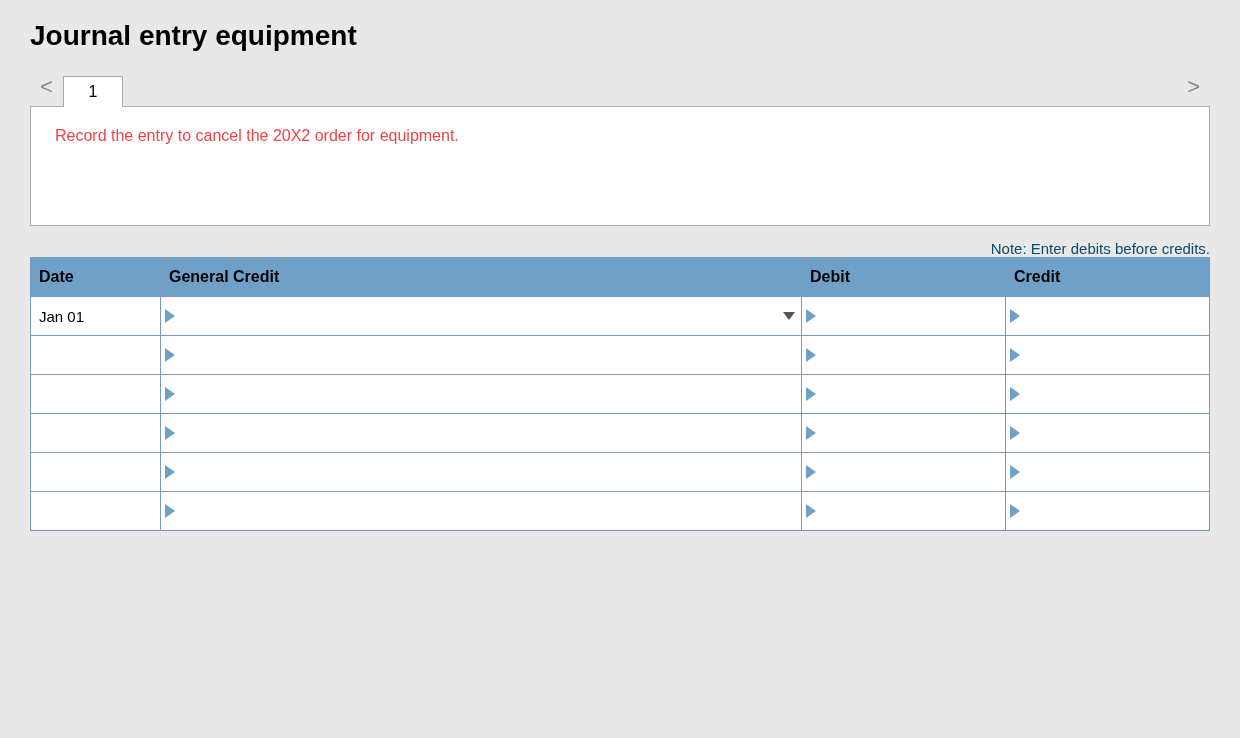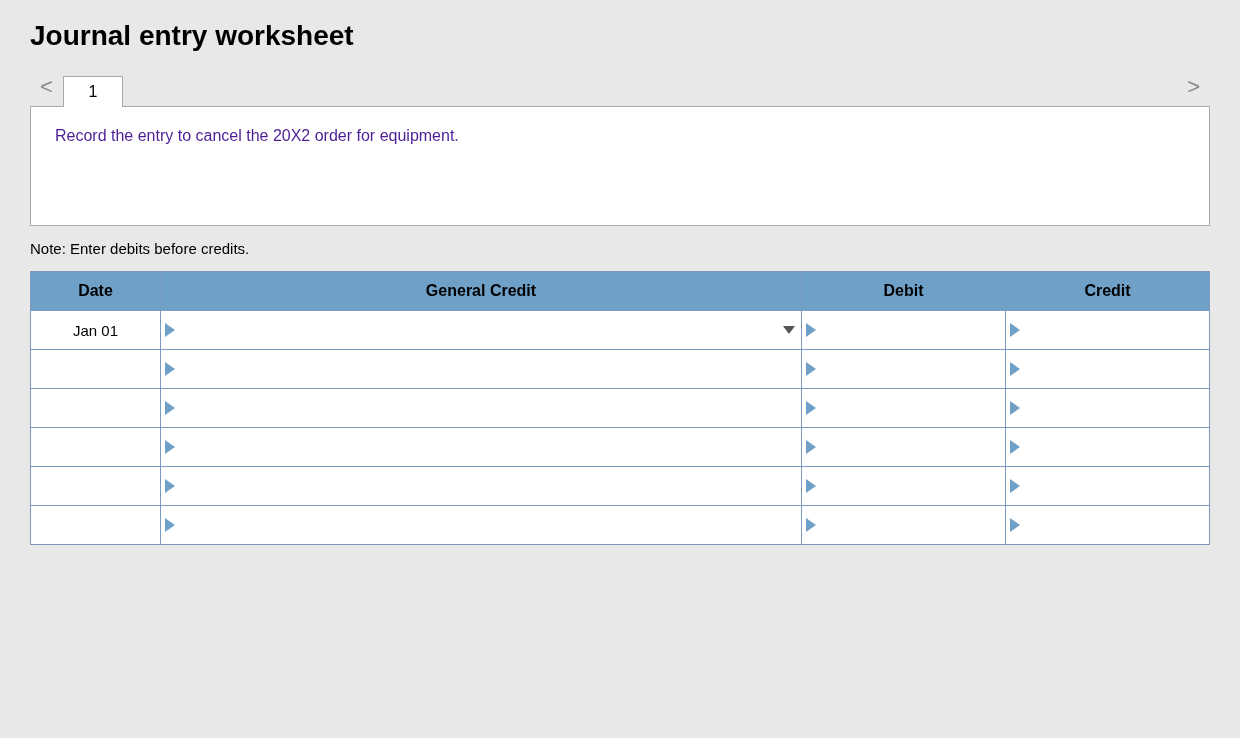"Journal entry worksheet" h1.page-title { text: worksheet -> equipment }
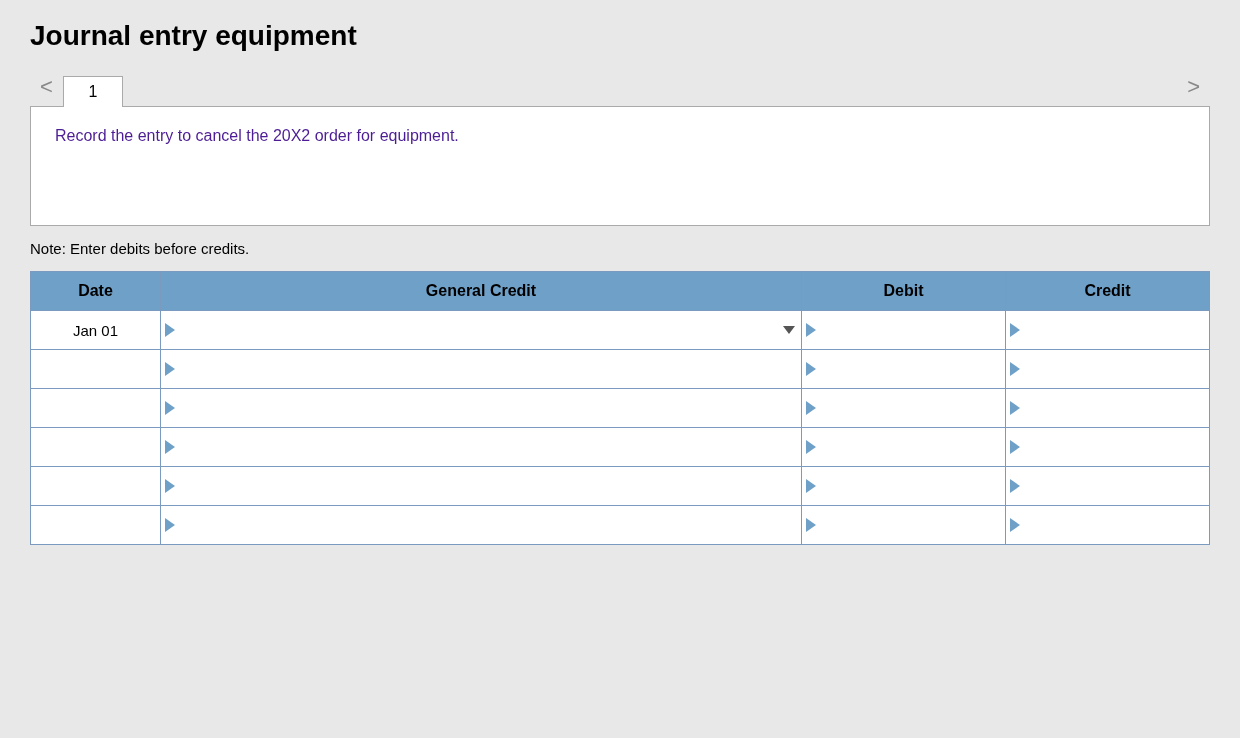"Record the entry to cancel" .content-box { color: #4c1d95 -> #ef4444 }
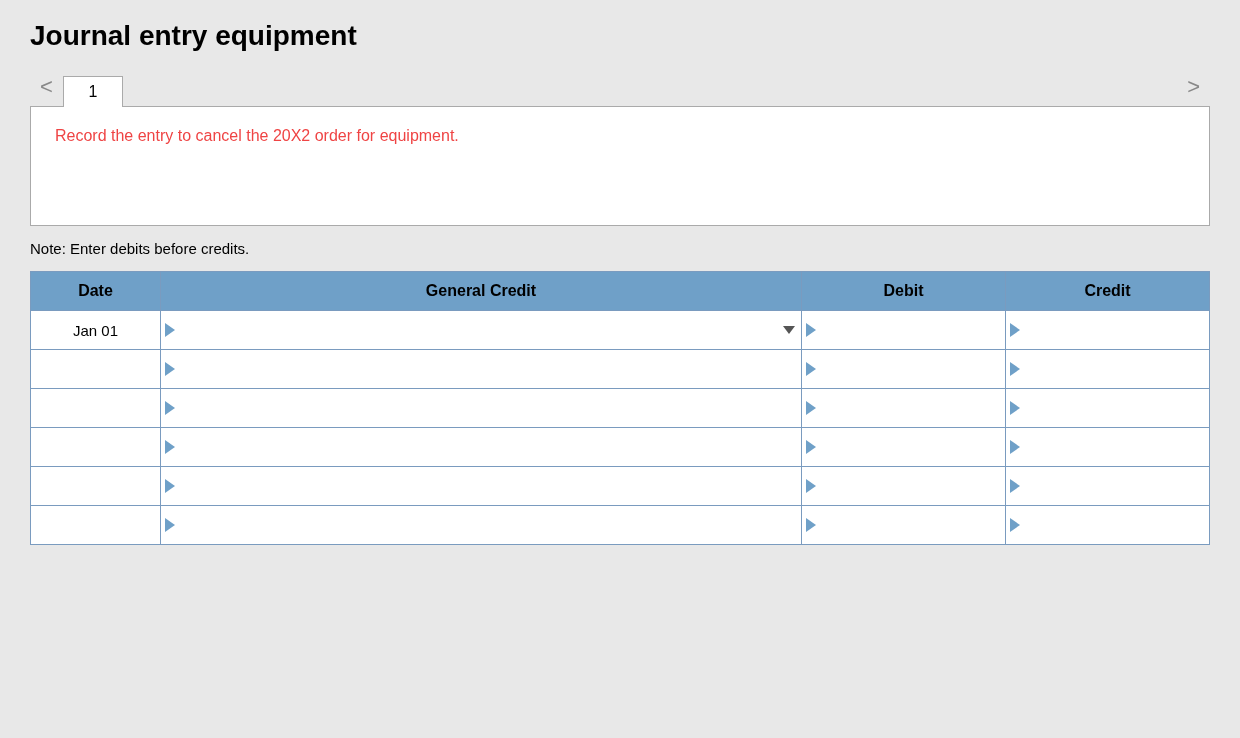"Note: Enter debits before credits." .note-text { color: #000000 -> #0c4a6e; margin-bottom: 14px -> none; text-align: none -> right }
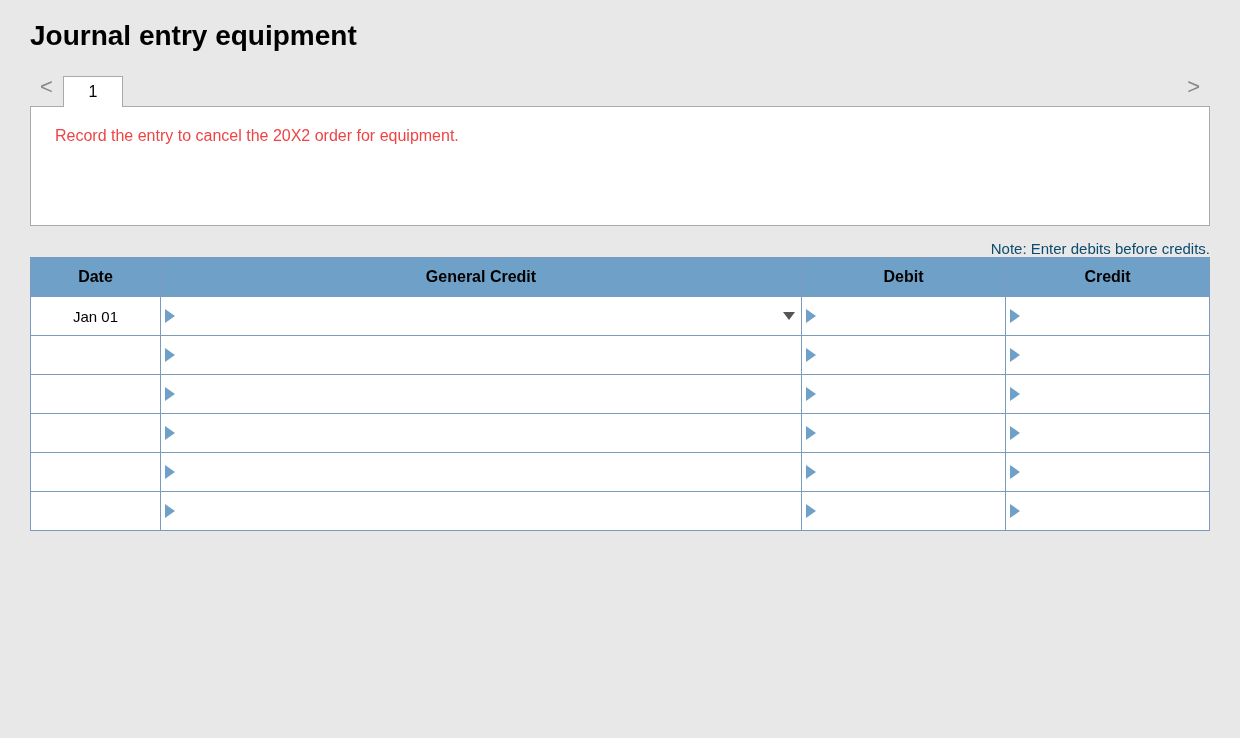"Date" .journal-table th { text-align: center -> left }
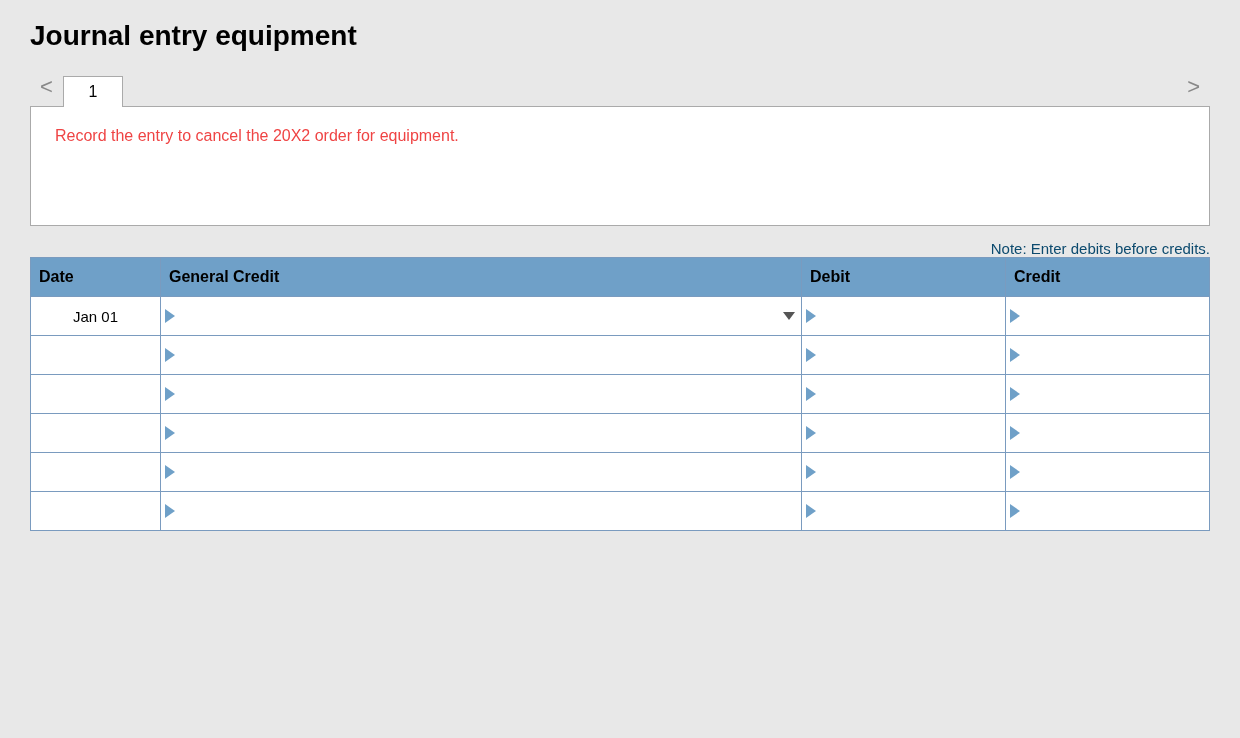"Jan 01" .cell-date { text-align: center -> left }
